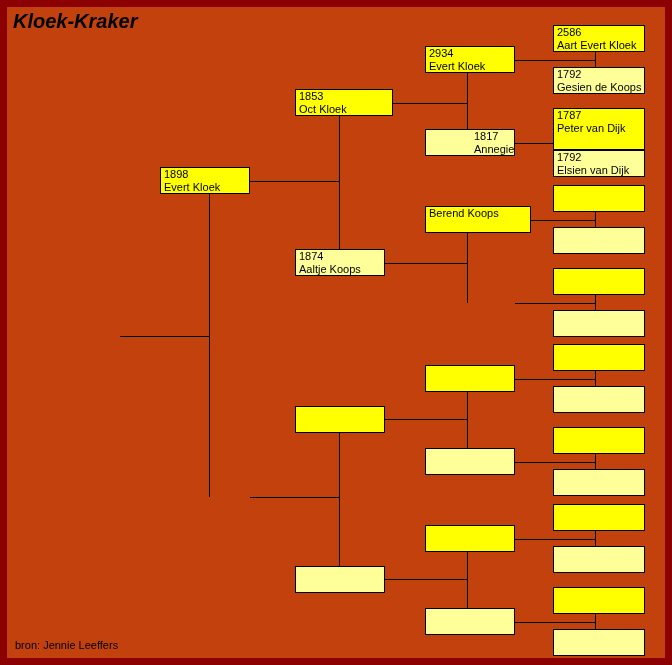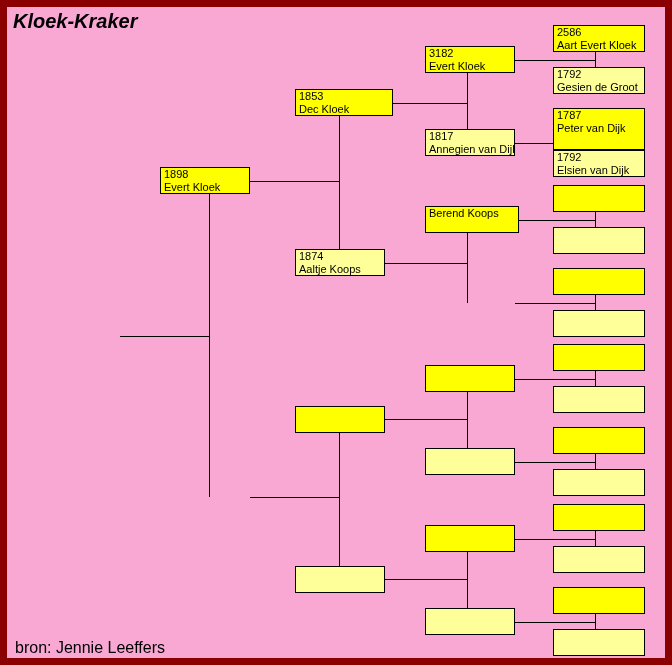"Kloek-Kraker" #canvas { background: #f9a8d4 -> #c2410c }
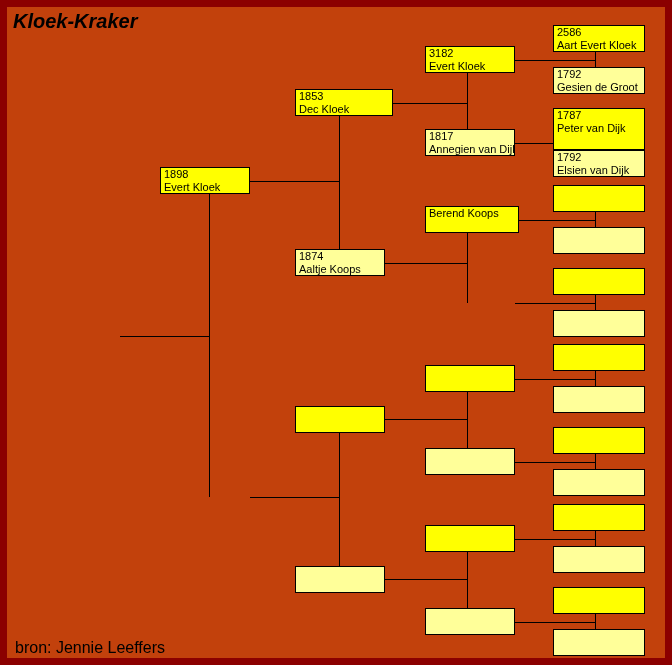"3182" span.yr { text: 3182 -> 2934 }
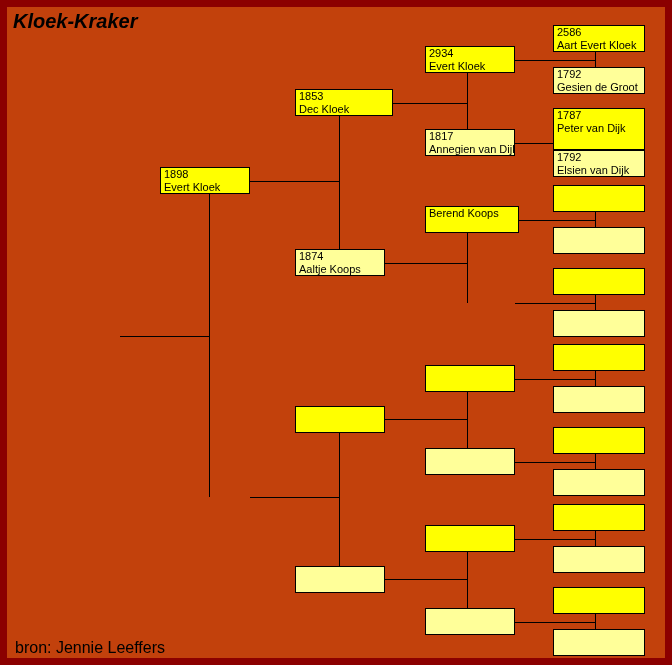"Gesien de Groot" span.nm { text: Groot -> Koops }
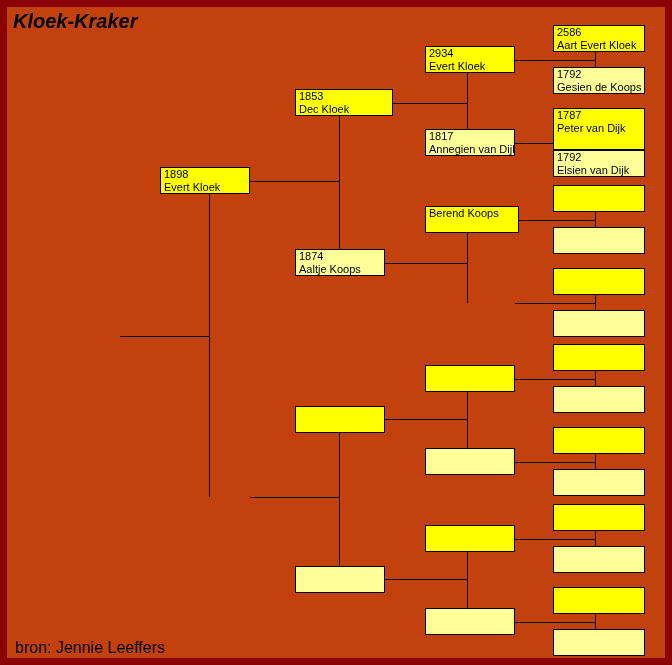"Dec Kloek" span.nm { text: Dec -> Oct }
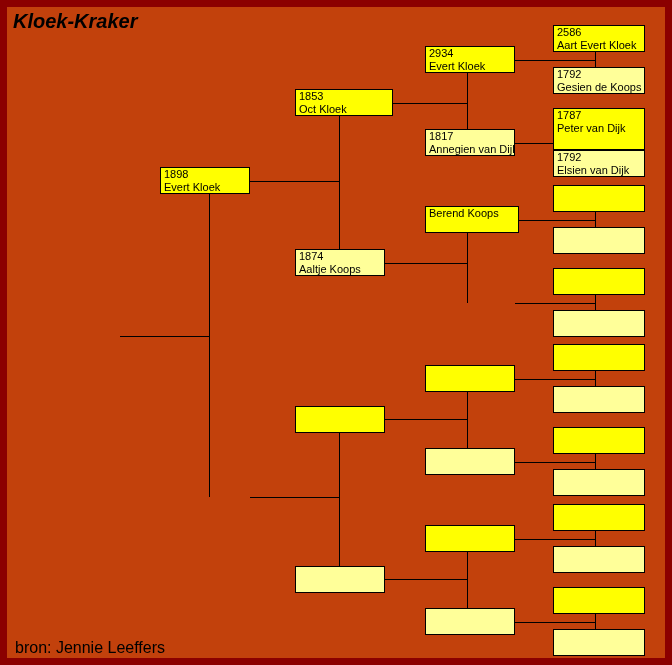"1817" div.node { padding-left: none -> 45px }
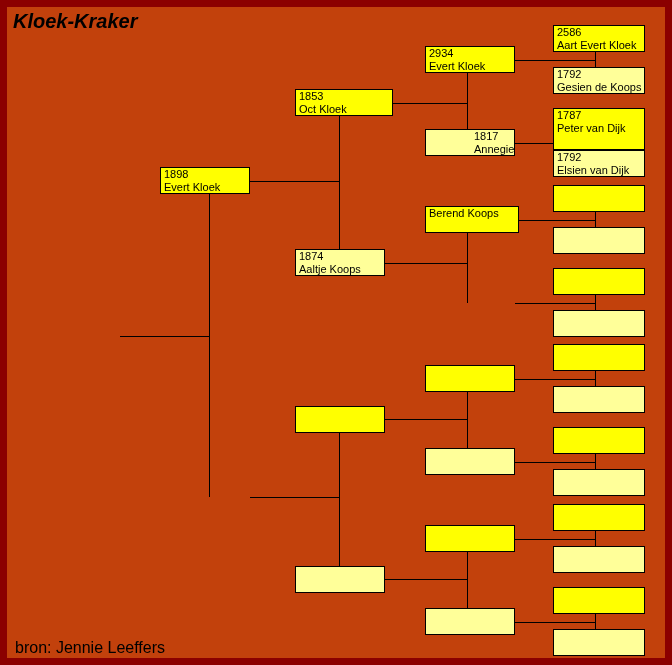"Berend Koops" div.node { width: 94px -> 106px }
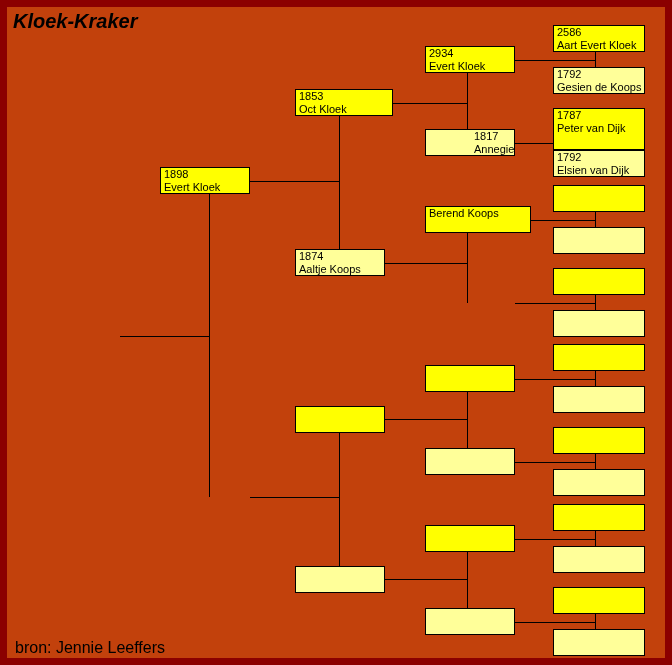"bron: Jennie Leeffers" #source-credit { font-size: 16px -> 11px }
